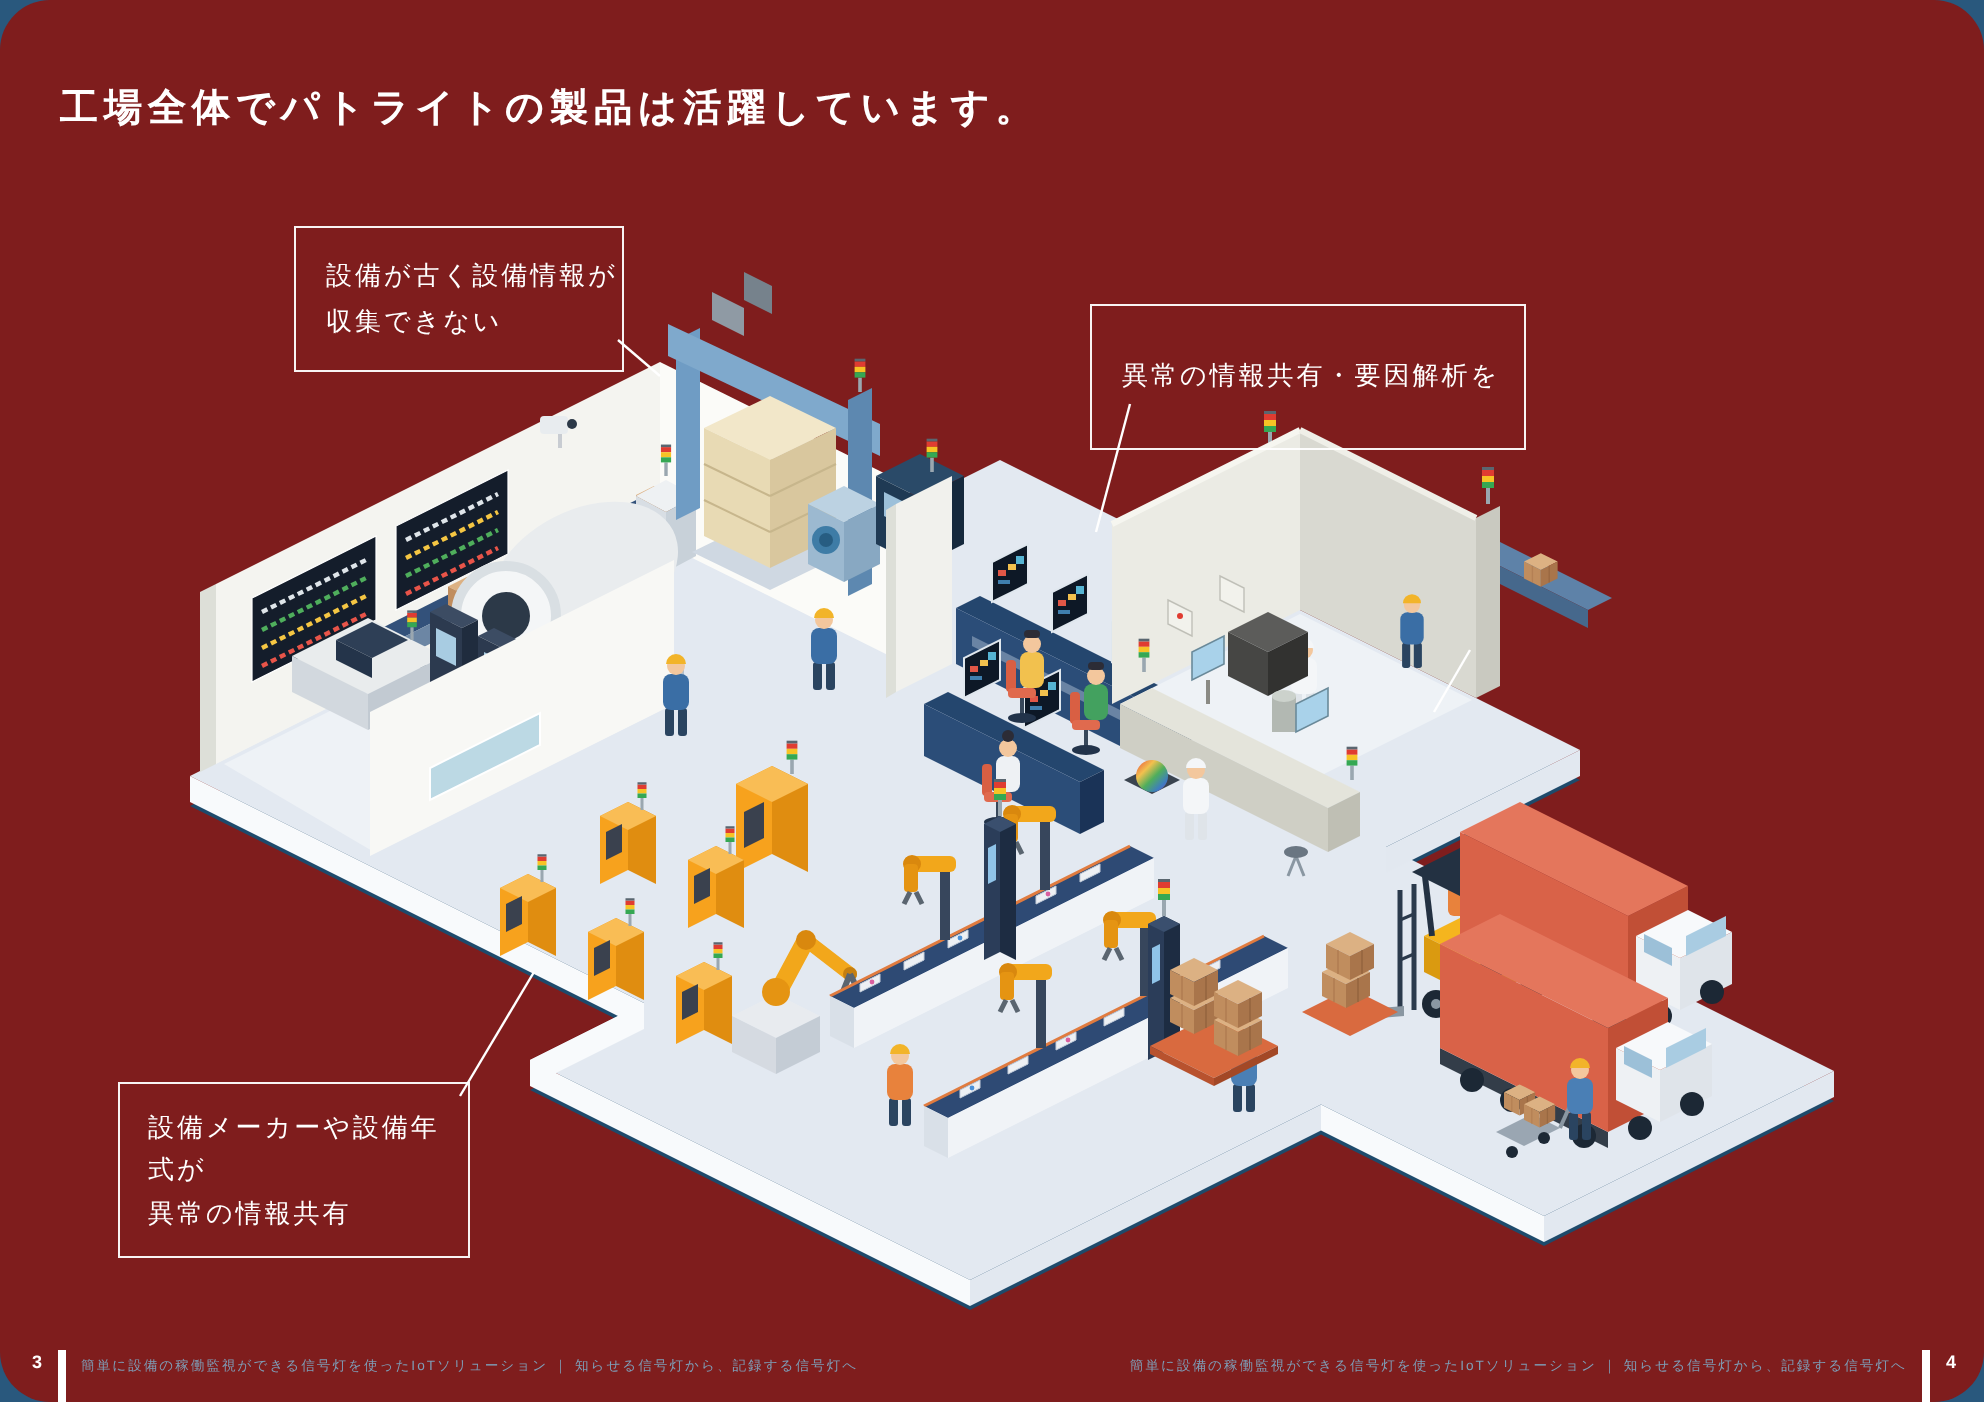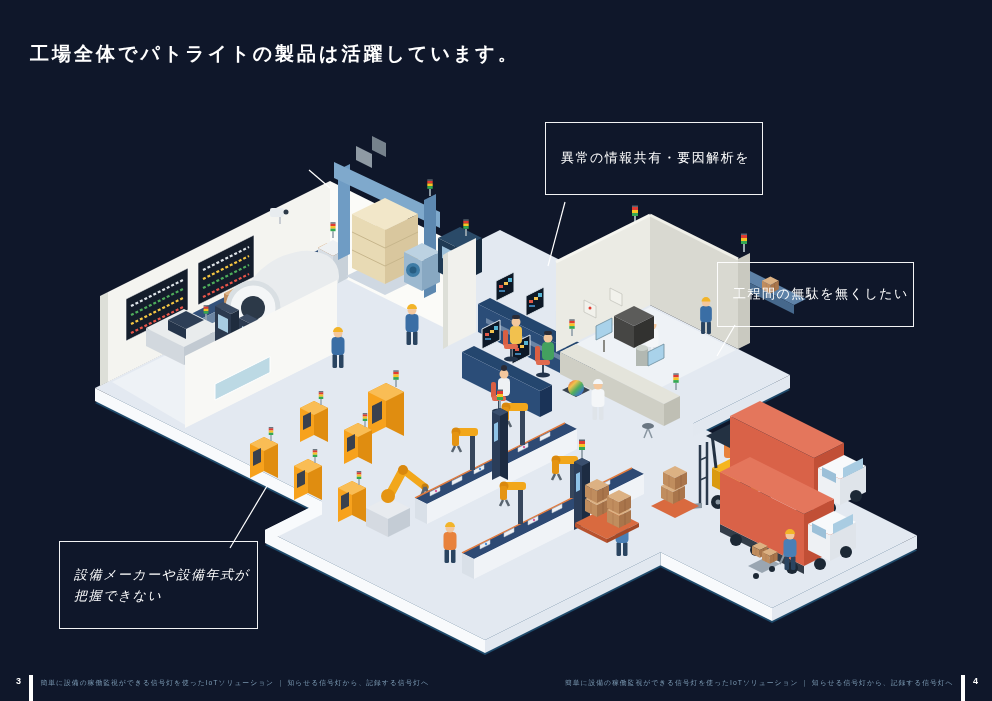"工場全体でパトライトの製品は活躍しています。" .stage { background: #0f172a -> #7f1d1d; border-radius: none -> 25px }
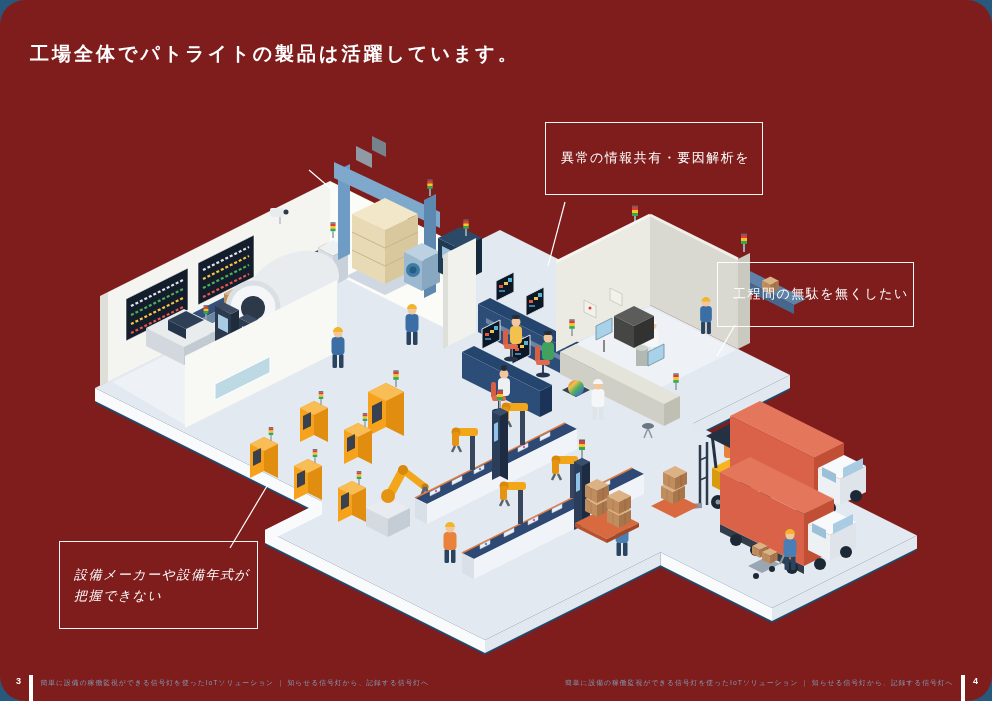"設備が古く設備情報が" div.callout { html: none -> <div> <div>設備が古く設備情報が</div> <div>収集できない</div> </div> }
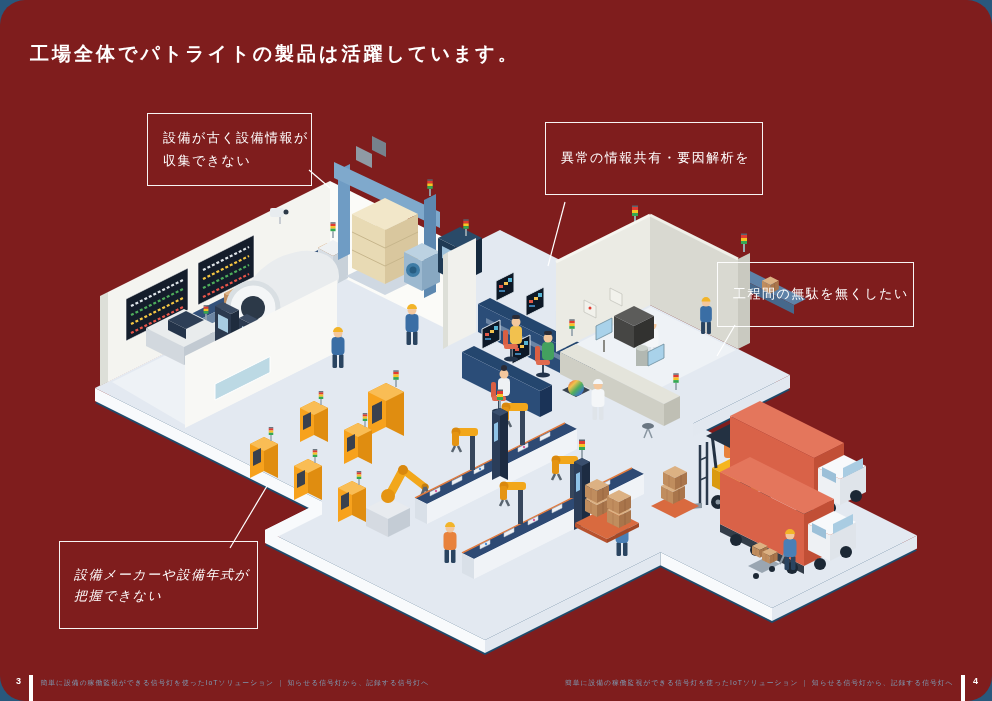"異常の情報共有・要因解析を" .callout-2 { top: 122px -> 152px }
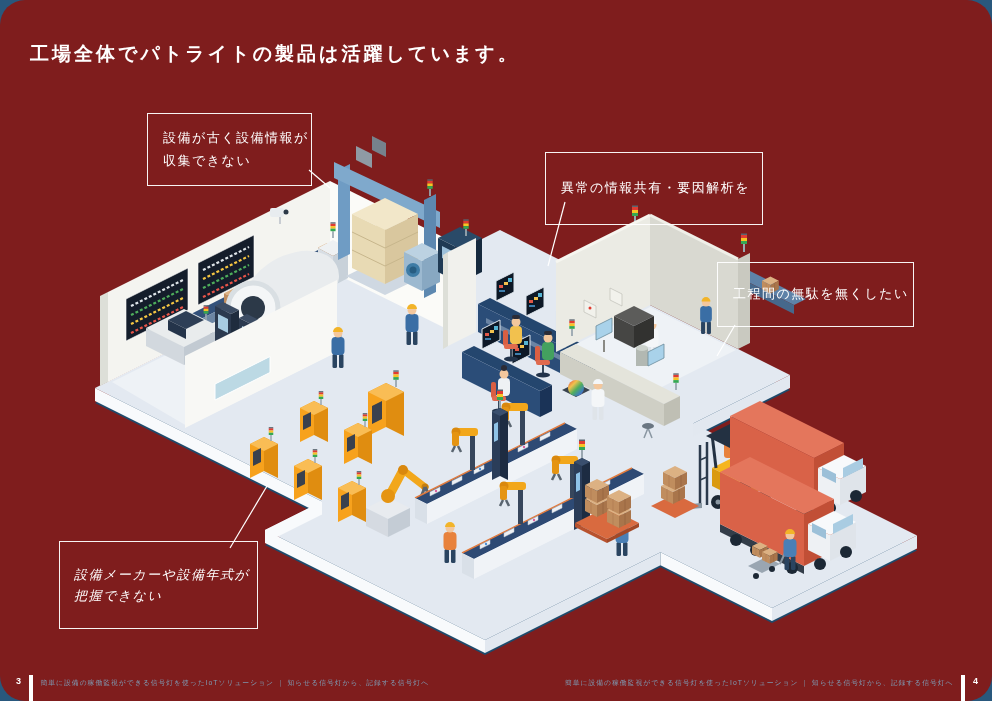"工程間の無駄を無くしたい" div.callout { html: <div> <div>工程間の無駄を無くしたい</div> </div> -> none }
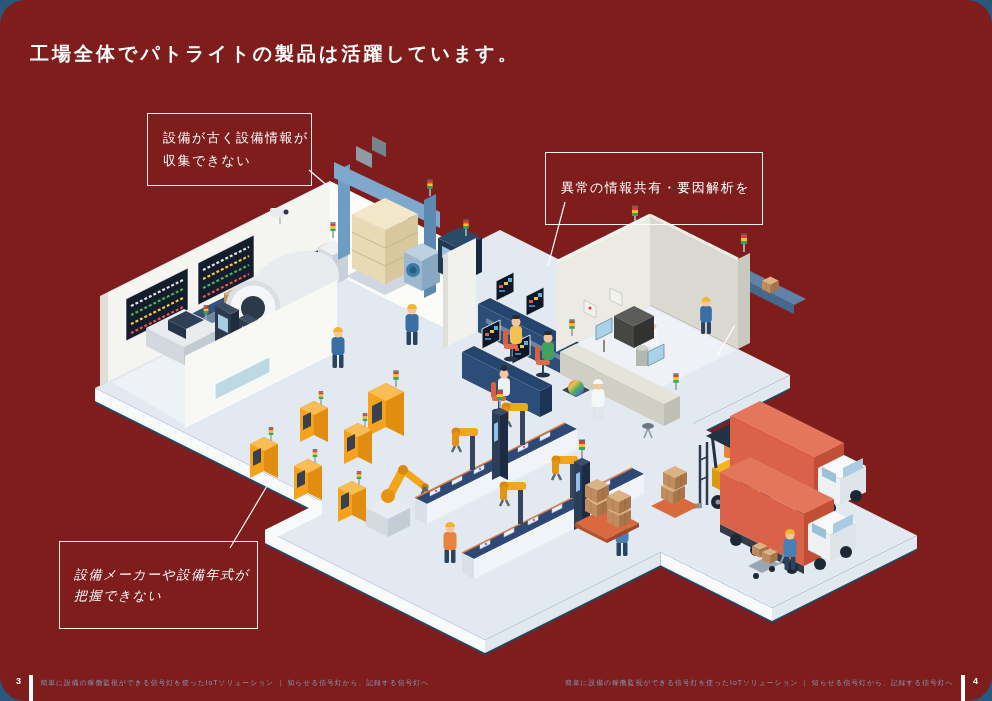"設備メーカーや設備年式が" .callout-4 { font-style: italic -> none; width: 199px -> 176px }
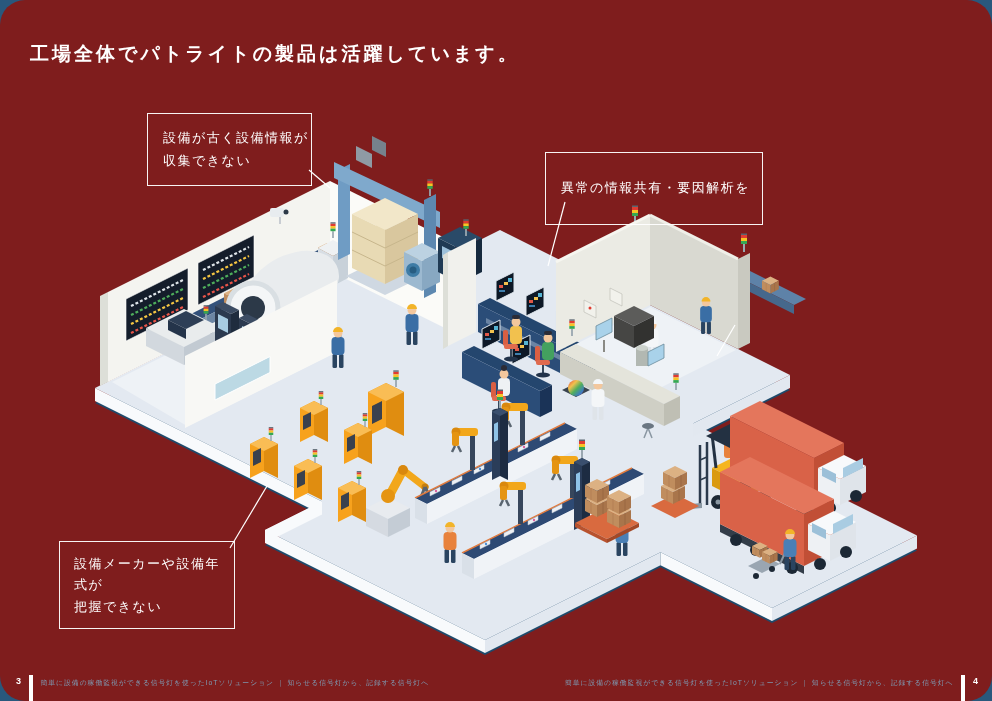"把握できない" div { text: 把握できない -> 異常の情報共有 }
